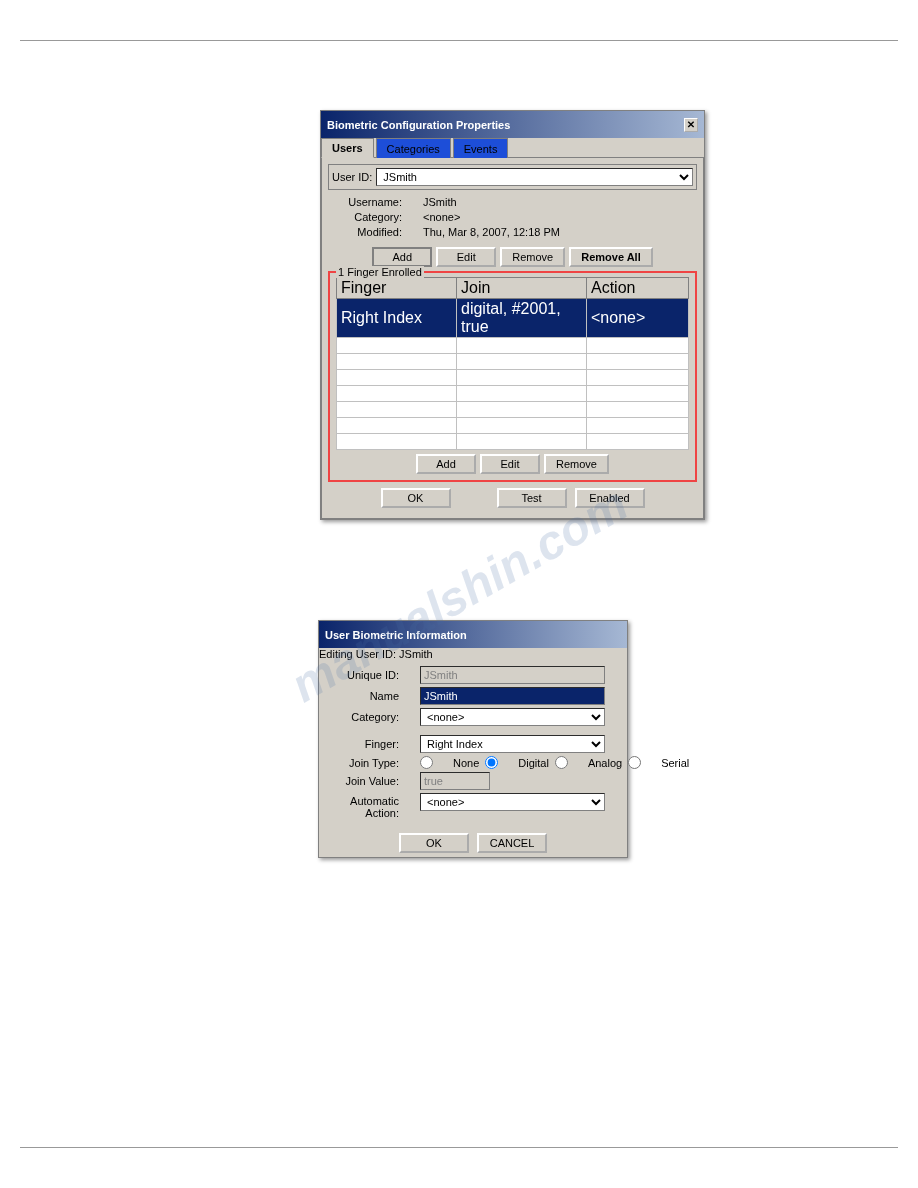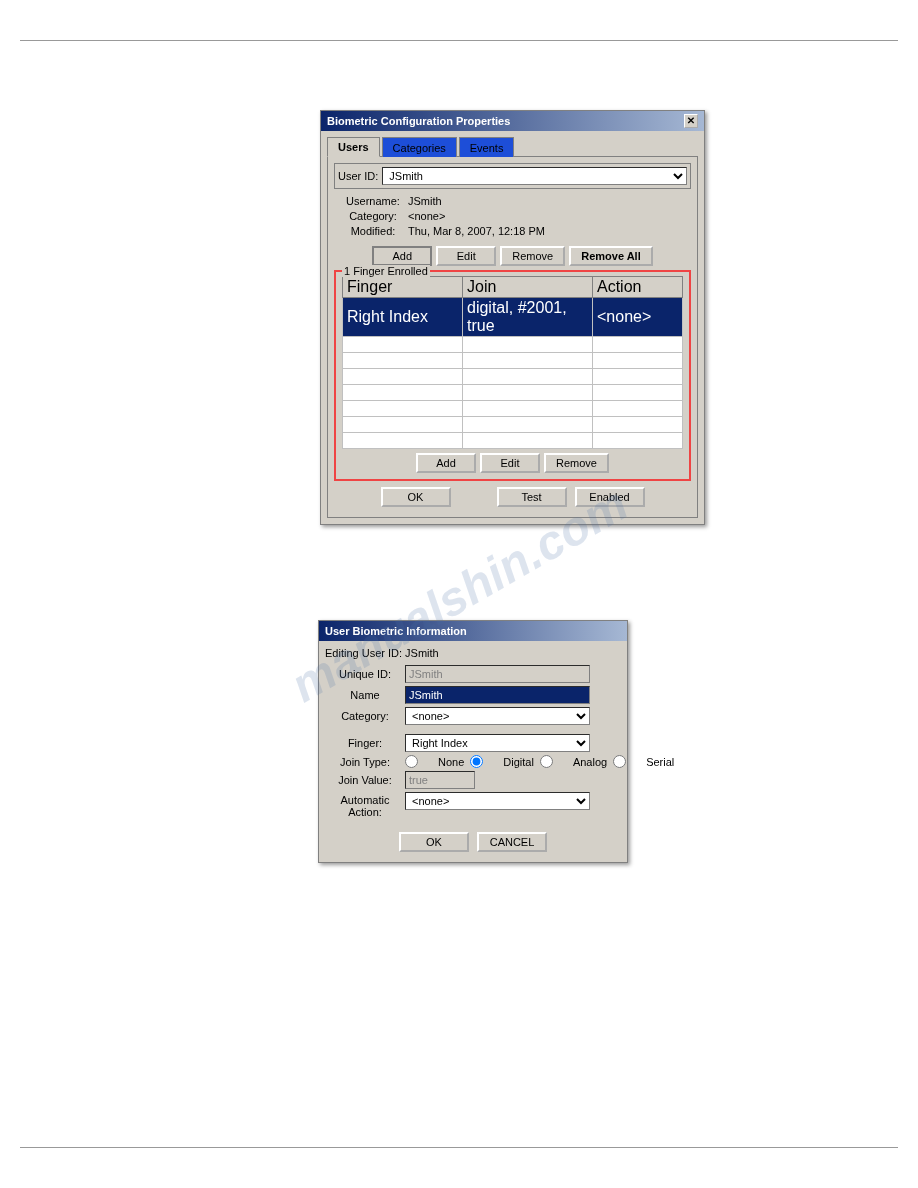"Biometric Configuration Properties" .dialog-titlebar { height: 20px -> 27px }
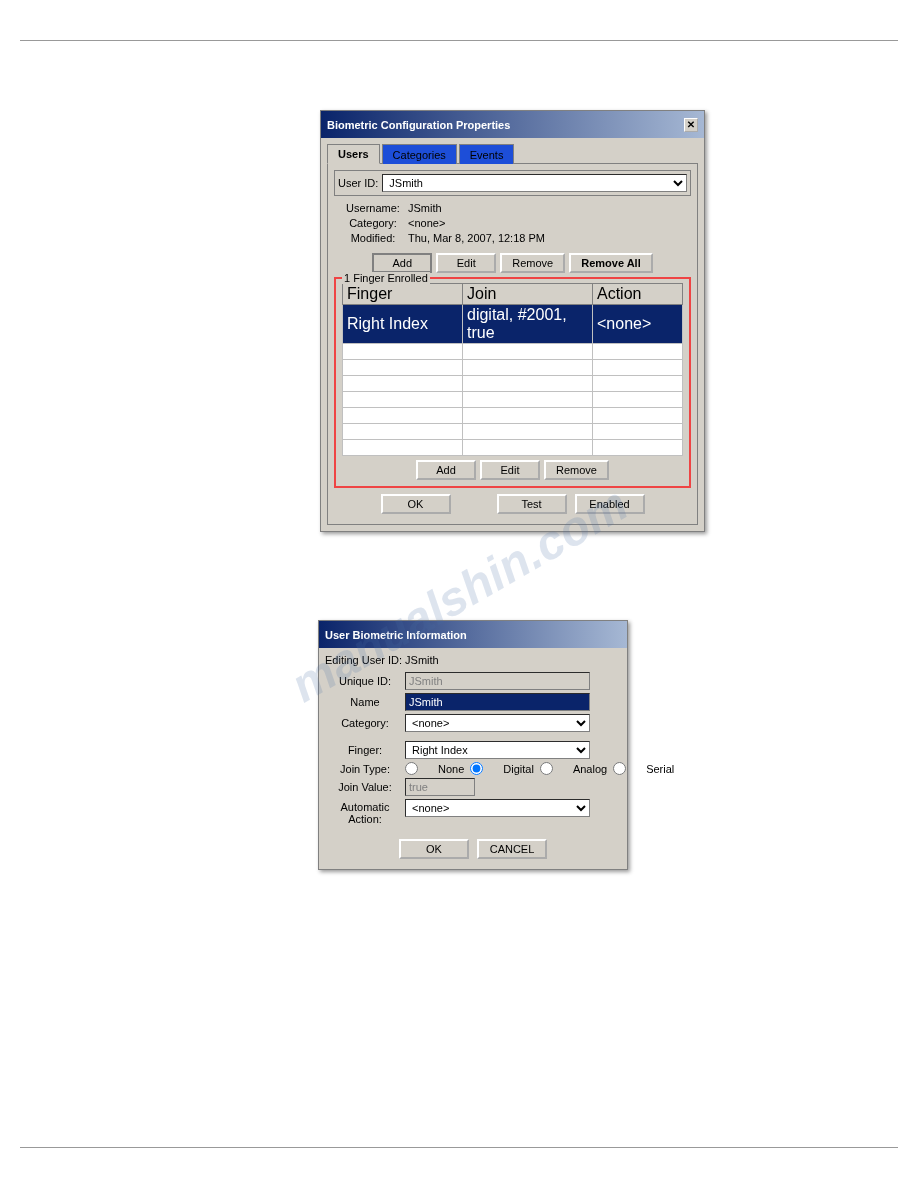"Users" .dialog-content { padding: 6px -> 0 }
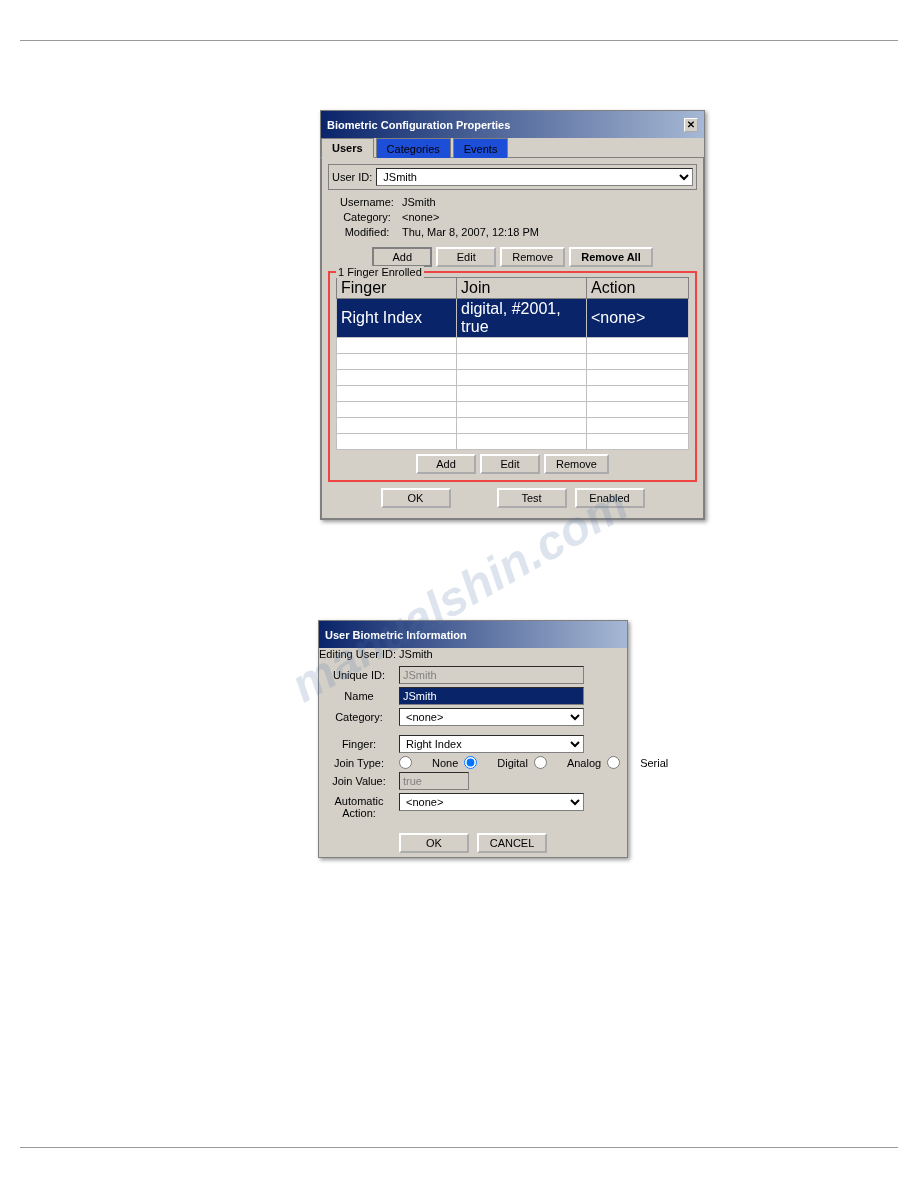"Username:" .form-label { margin-right: 0 -> 21px; text-align: center -> right }
